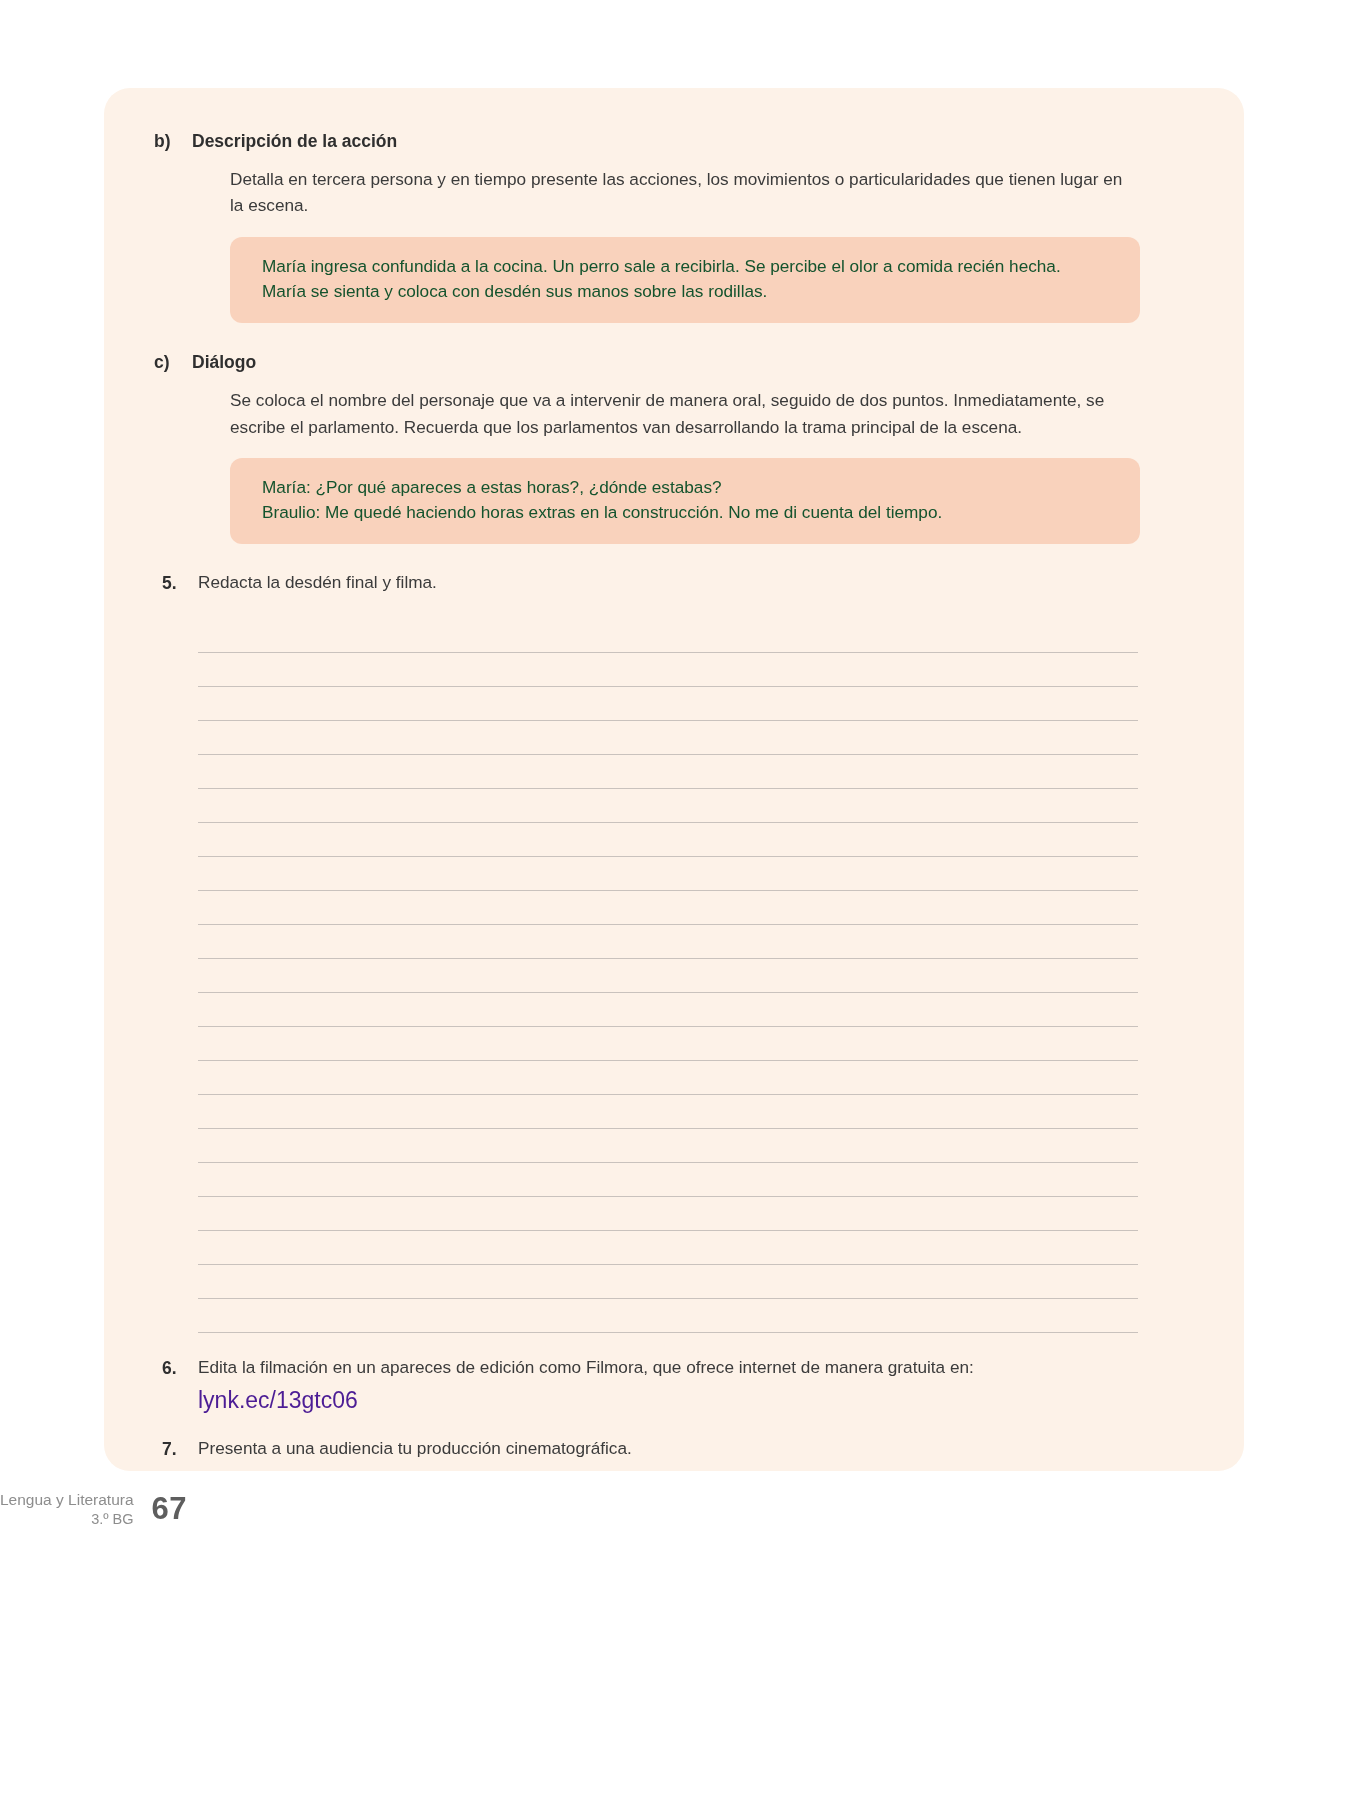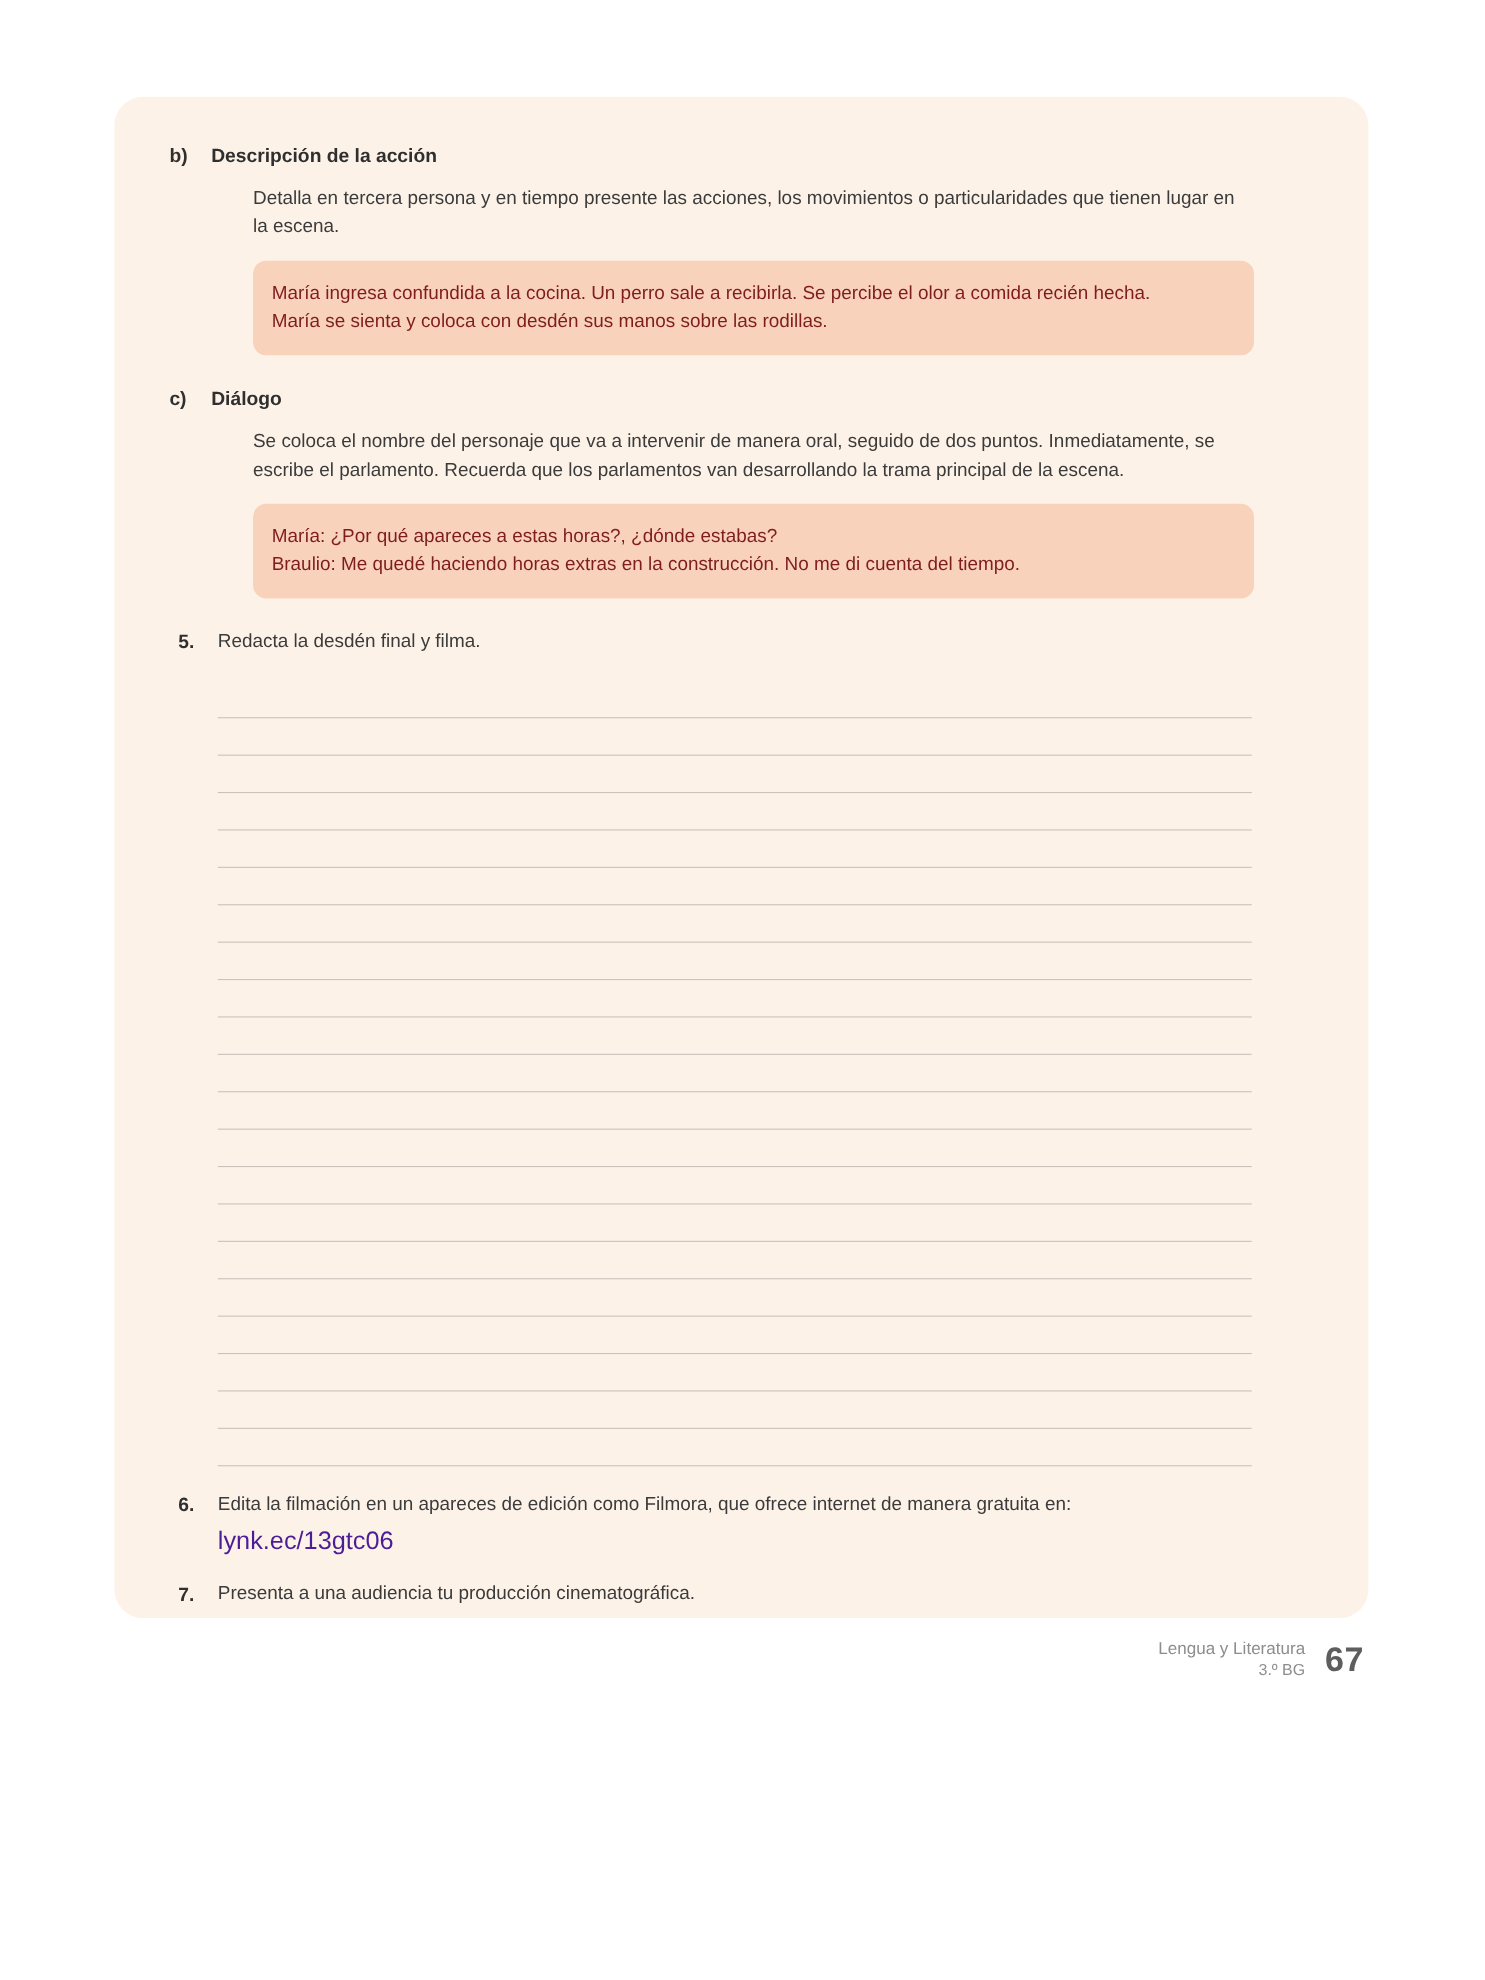"María ingresa confundida a la" .example-box { color: #7f1d1d -> #14532d; padding: 17px 20px 18px 17px -> 17px 20px 18px 32px }
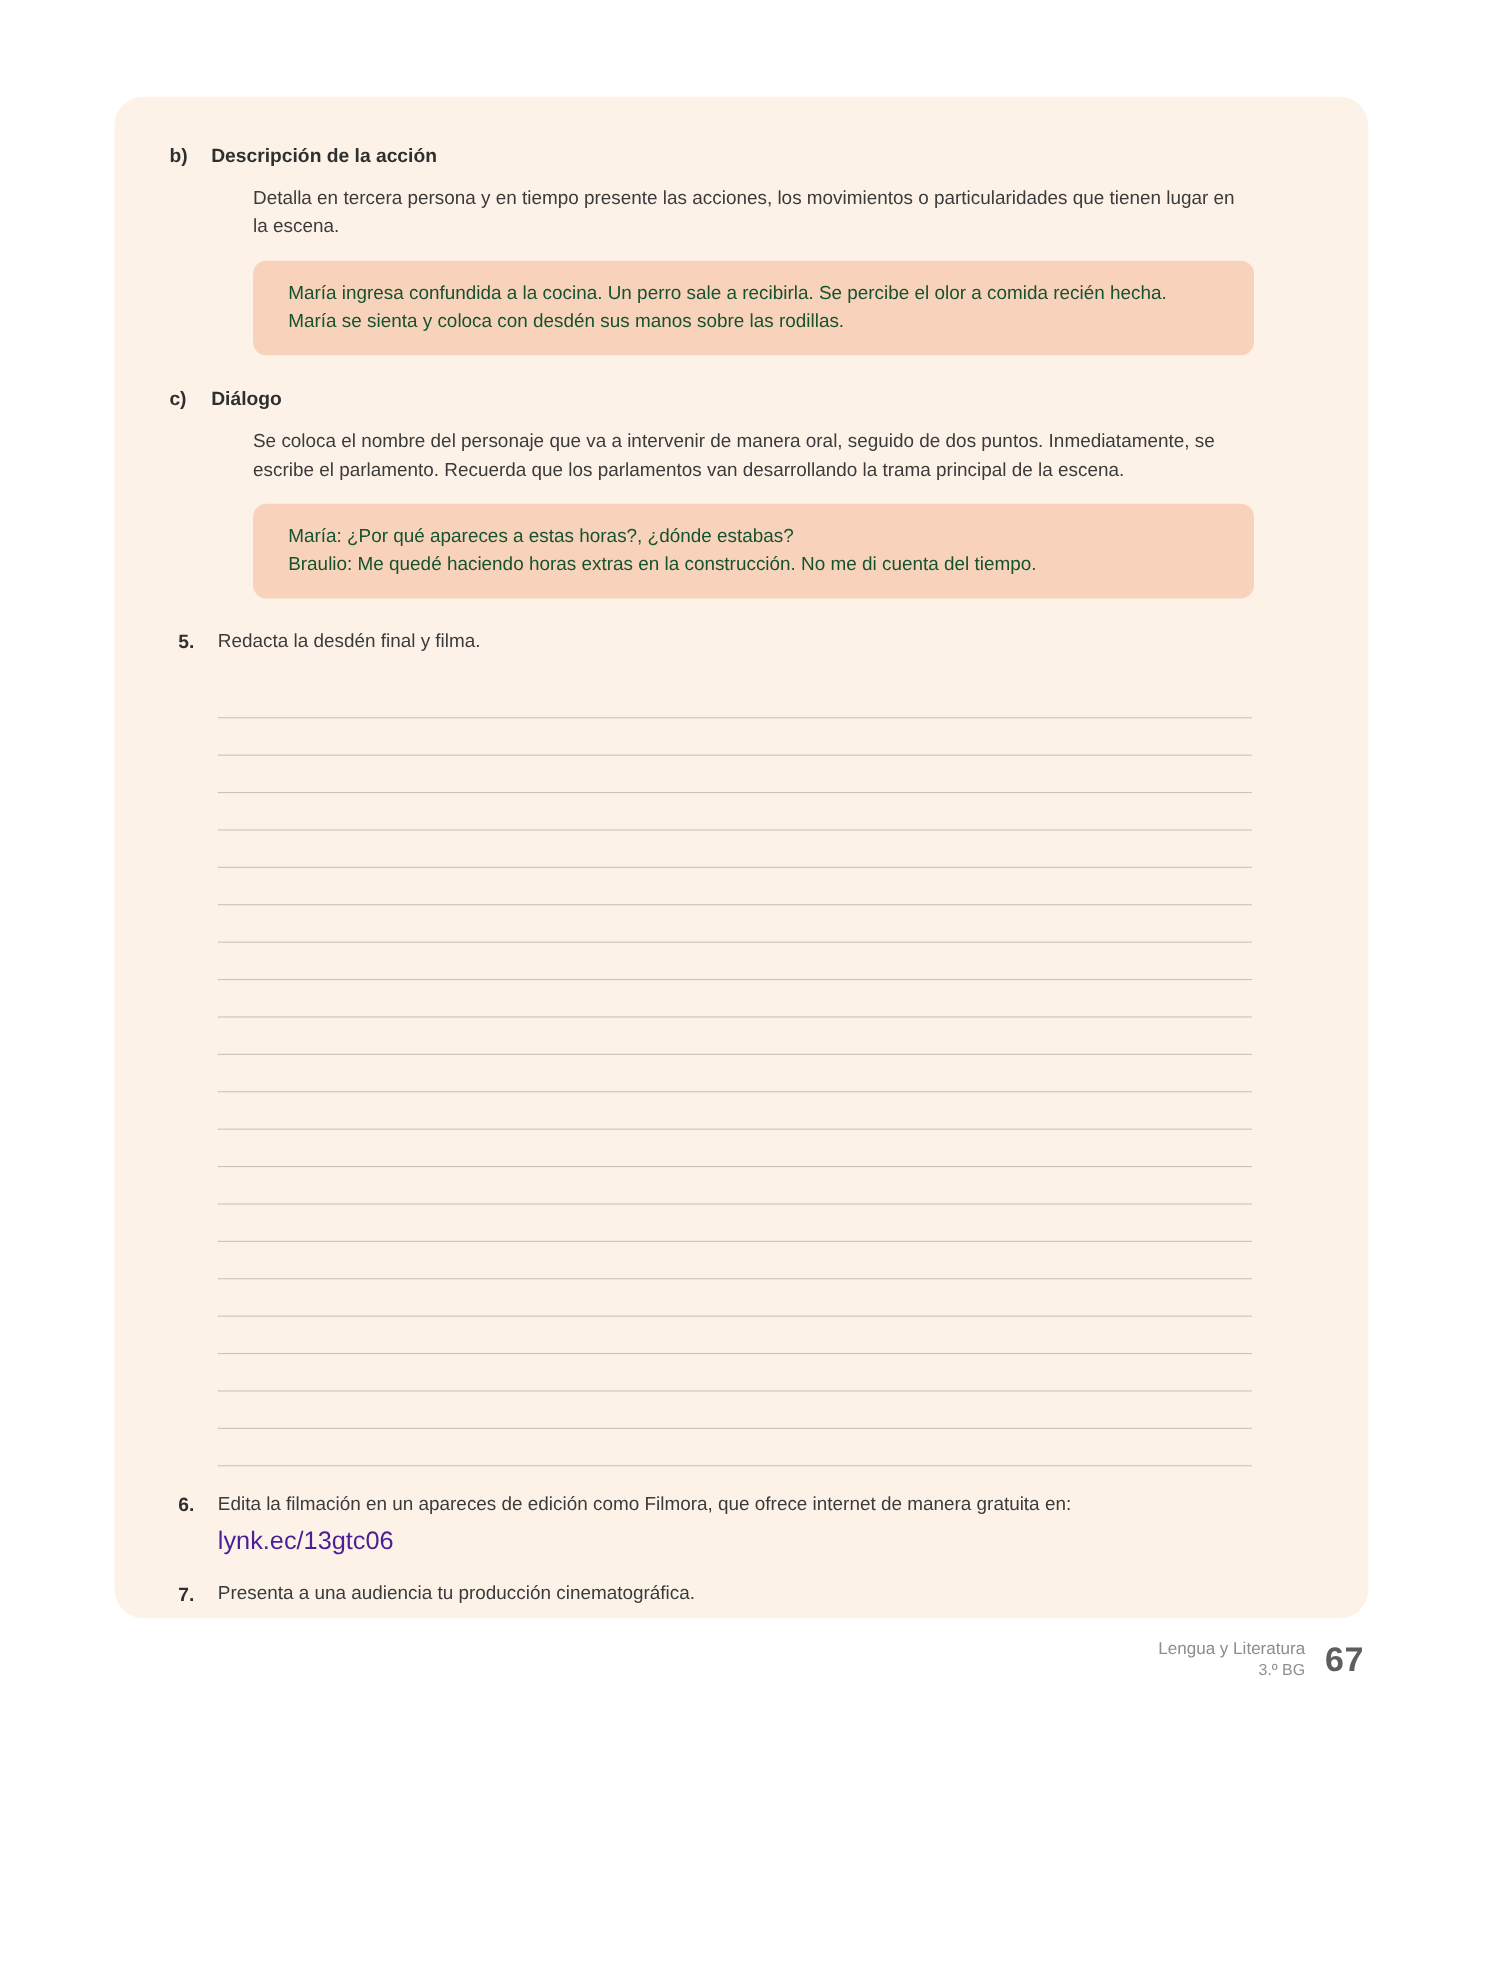"Lengua y Literatura" .footer { justify-content: flex-end -> flex-start; padding-right: 110px -> 80px }
